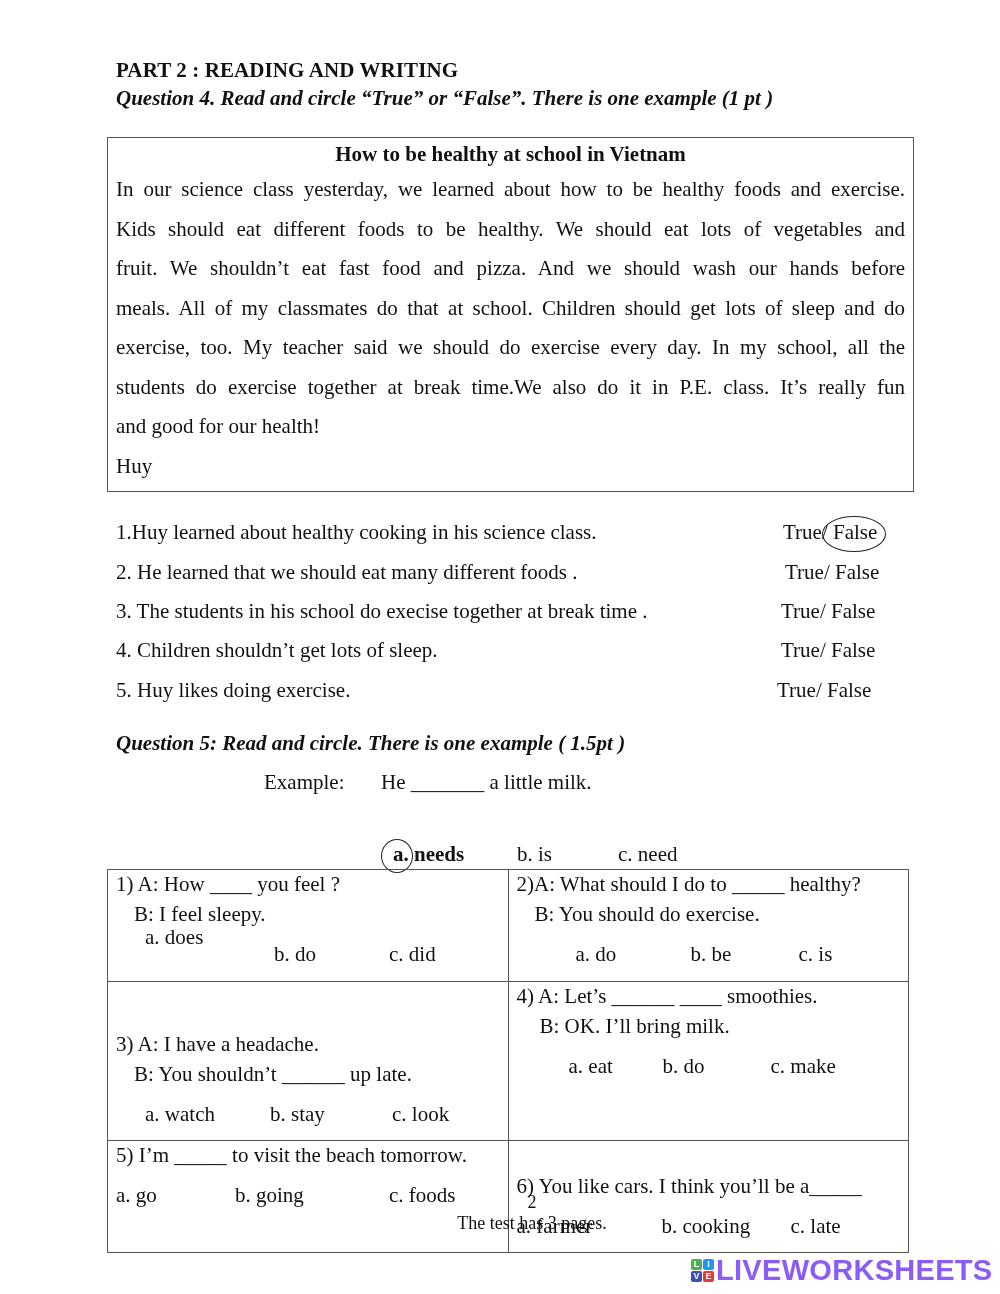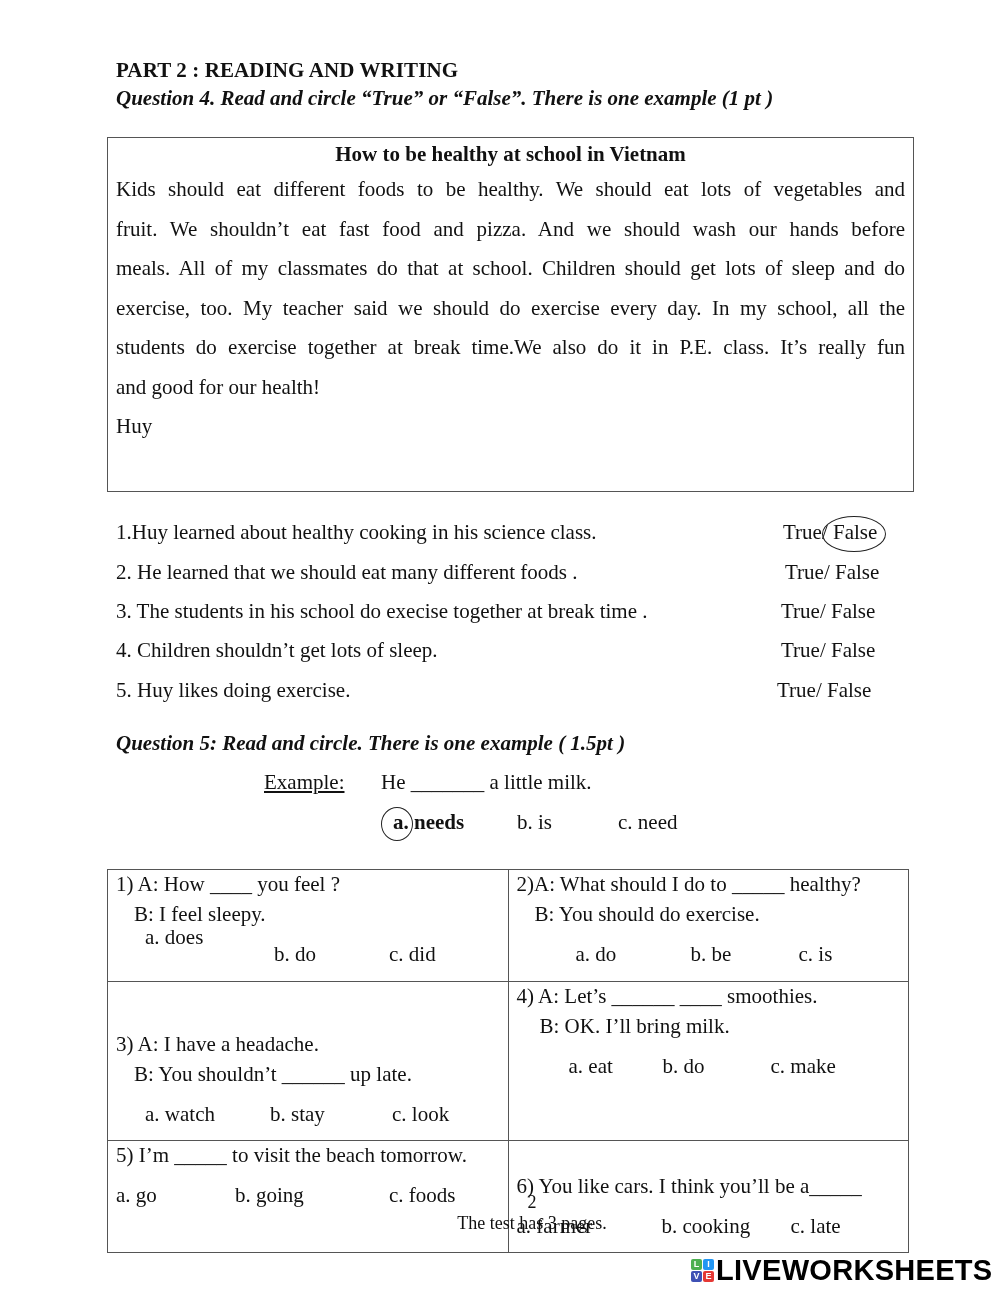"In our science class yesterday," span.line { html: none -> <span>In our science class yesterday, we learned about how to be healthy foods and exercise.</span> }
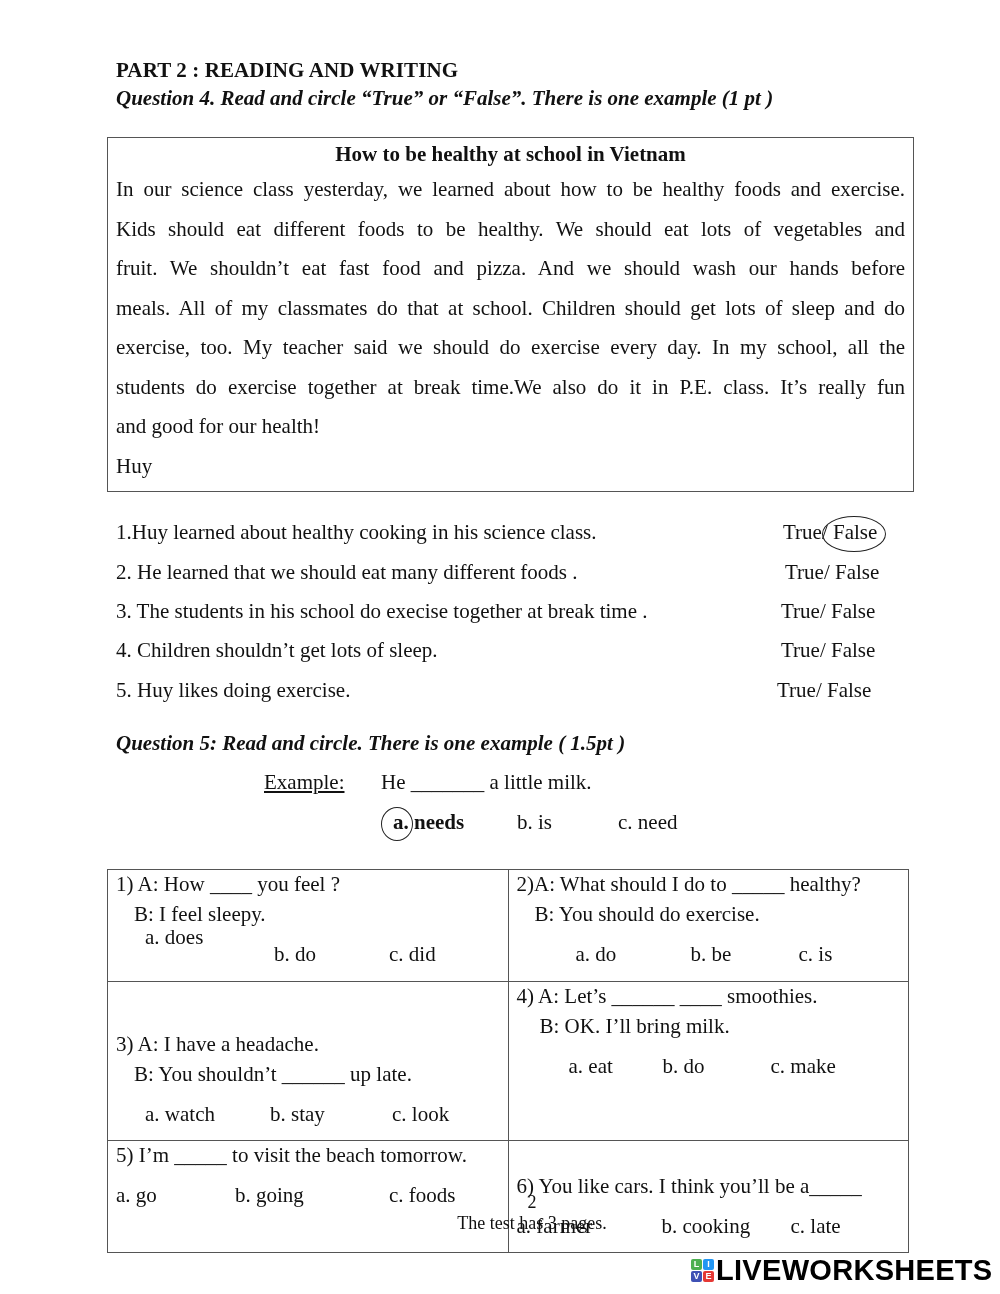"Example:" .example .lbl { text-decoration: underline -> none }
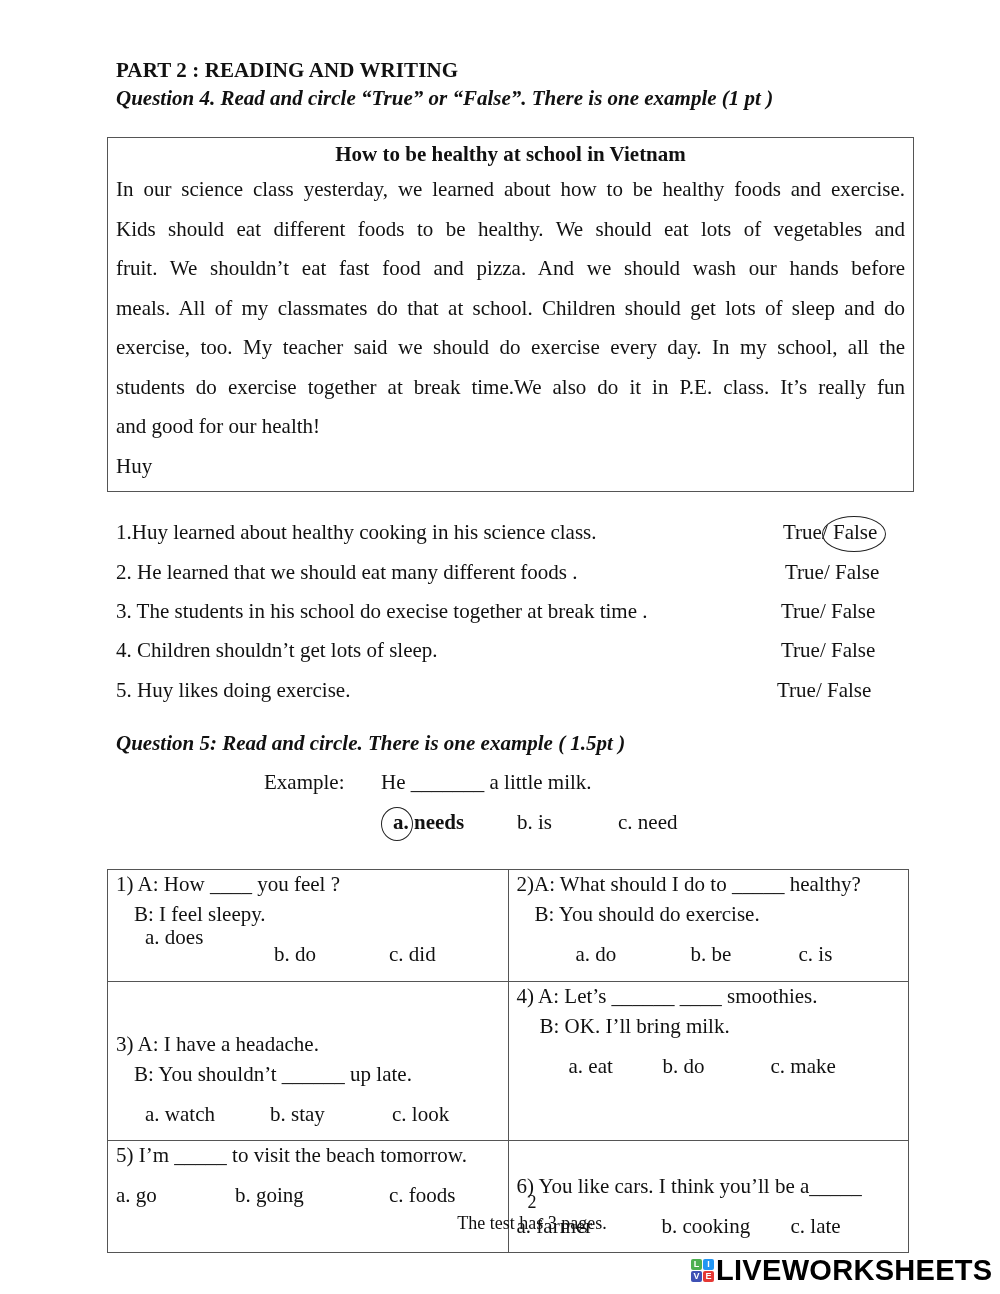"a. needs" div.abs { margin-top: none -> 32px }
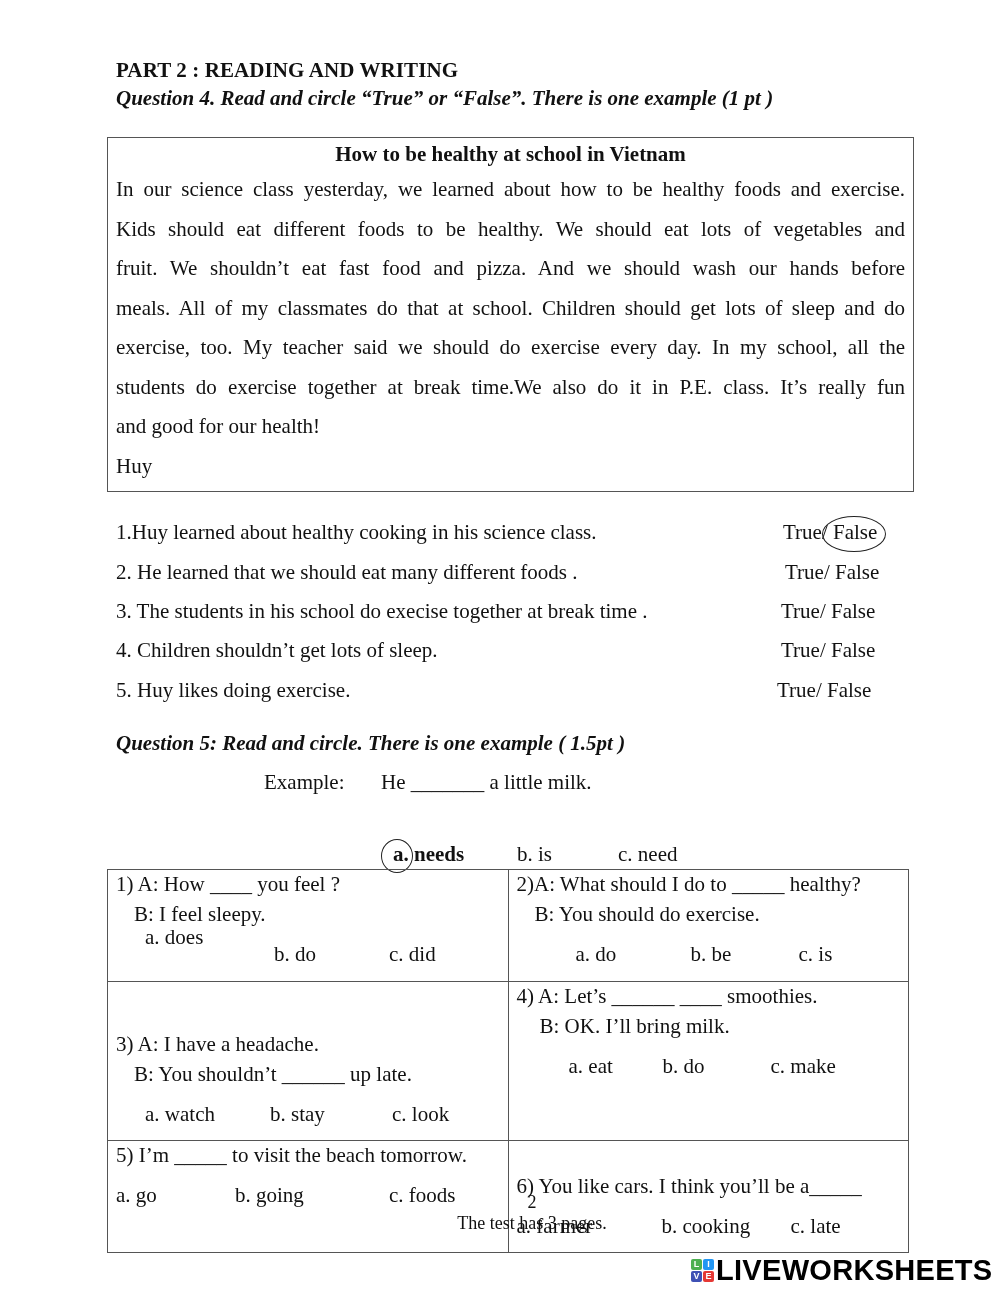"LIVEWORKSHEETS" .logo-text { color: #000000 -> #8b5cf6 }
